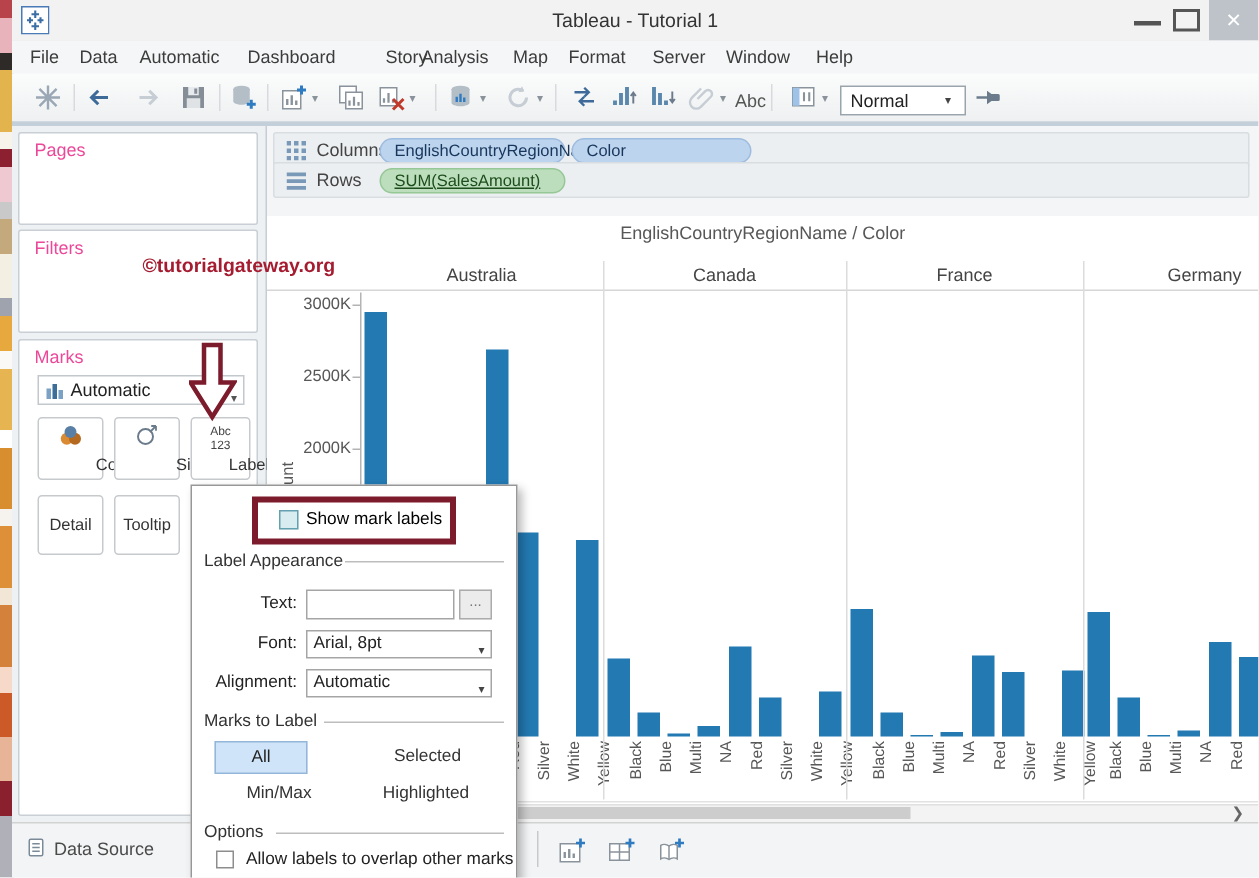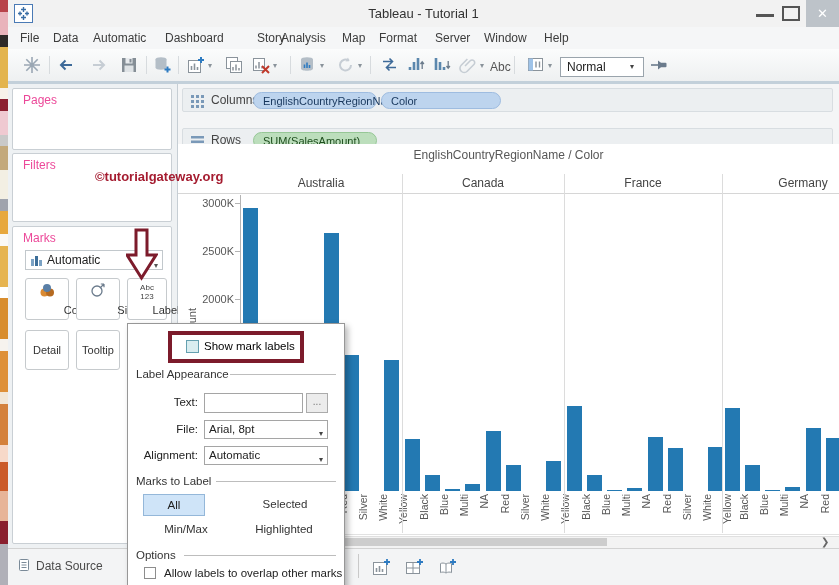"Rows" div.shelfrow { margin-top: 20px -> none }
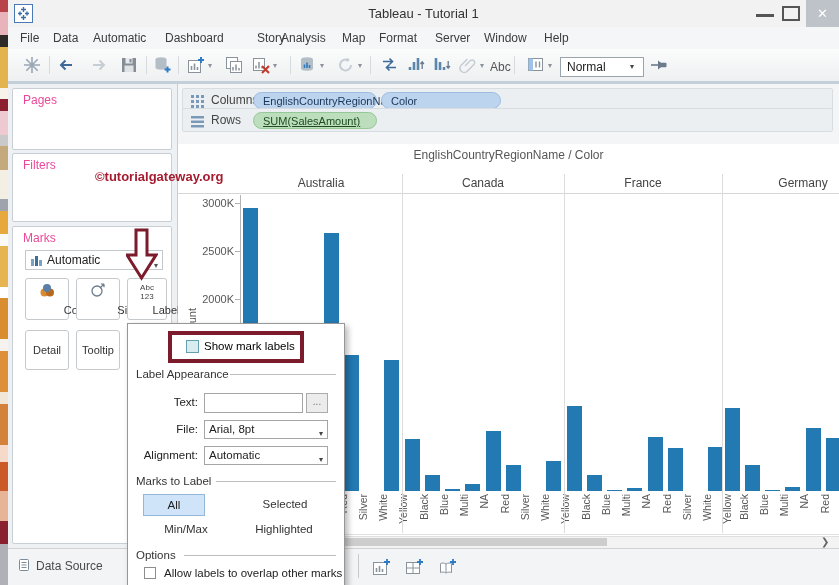"File:" span.fldlabel { text: File -> Font }
